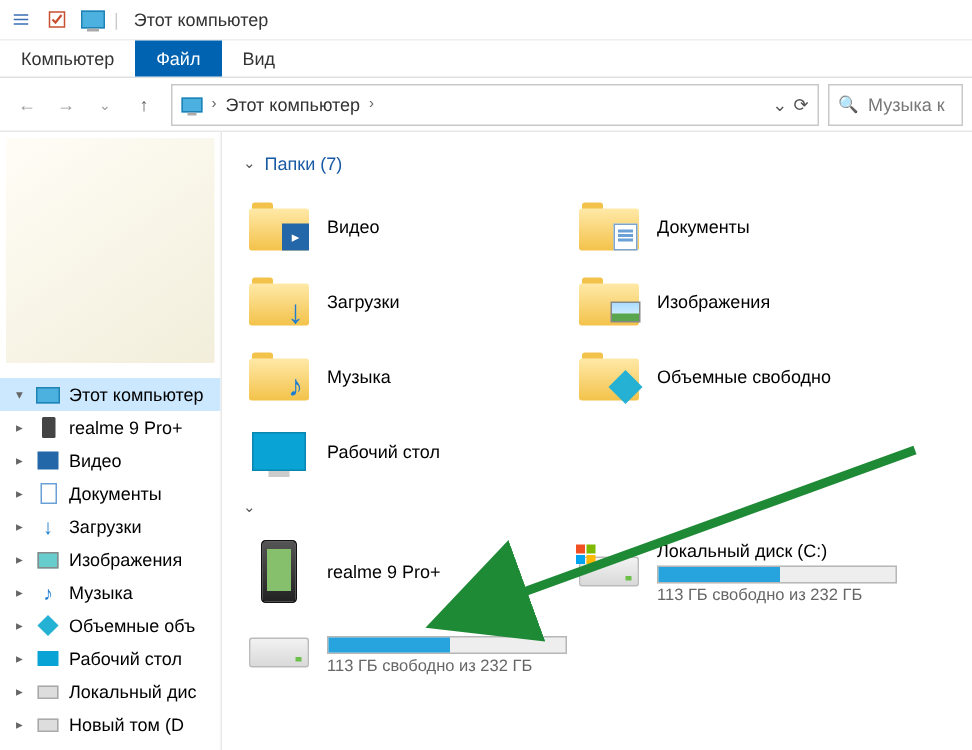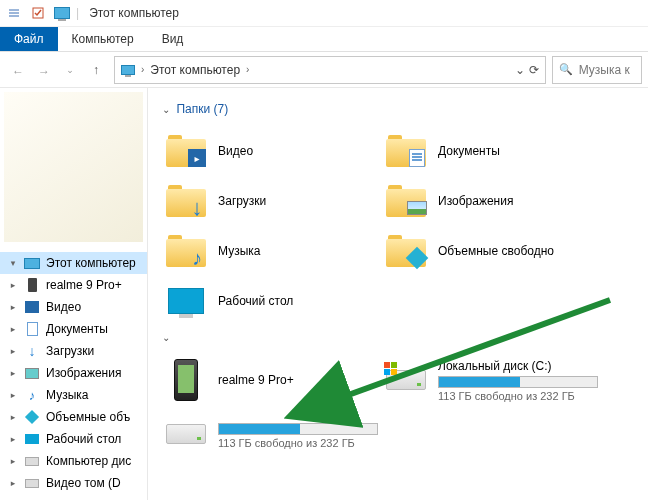"Файл" div.tab { order: before "Компьютер" -> after "Компьютер" }
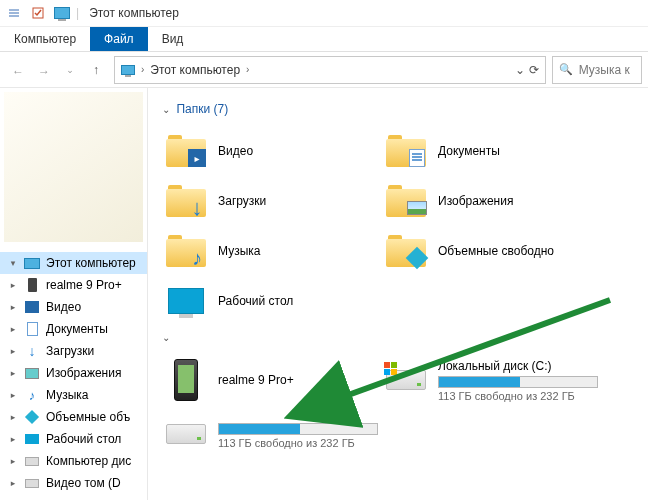"Компьютер дис" span { text: Компьютер -> Локальный }
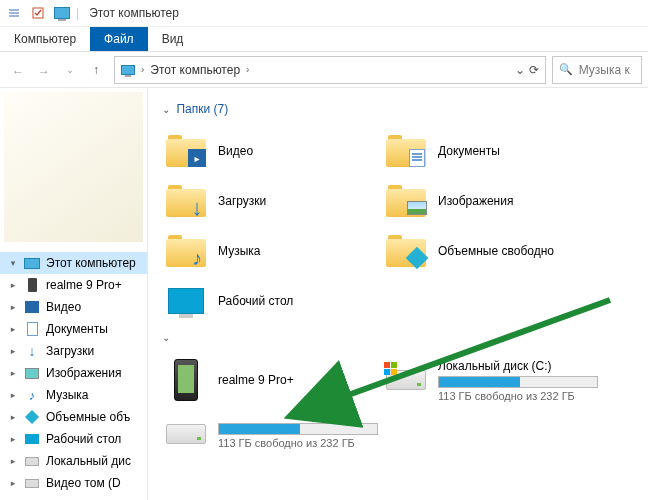"Видео том (D" span { text: Видео -> Новый }
